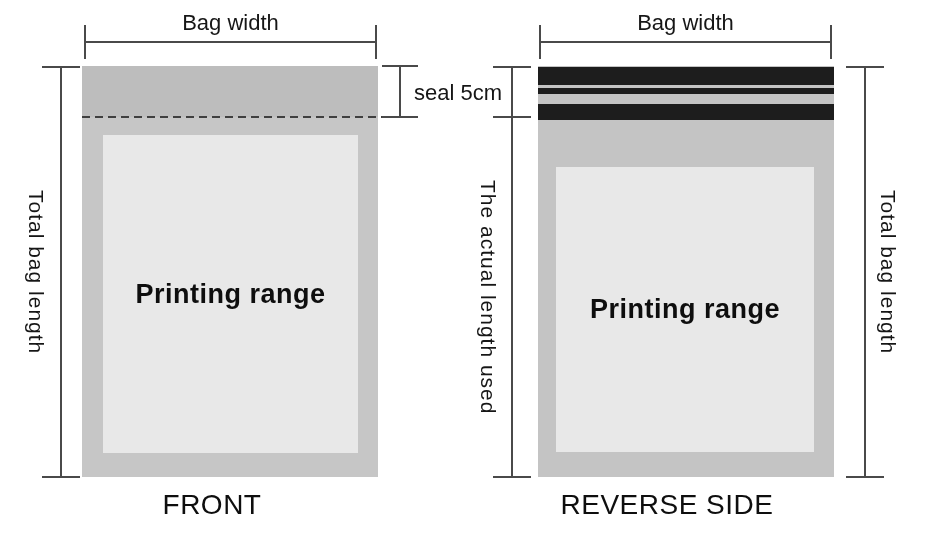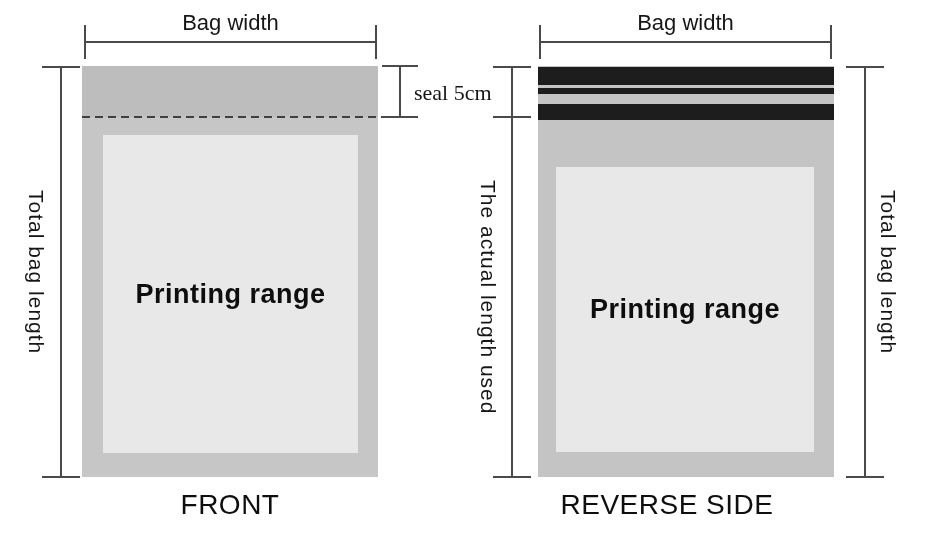"seal 5cm" .small-label { font-family: Liberation Serif, serif -> none }
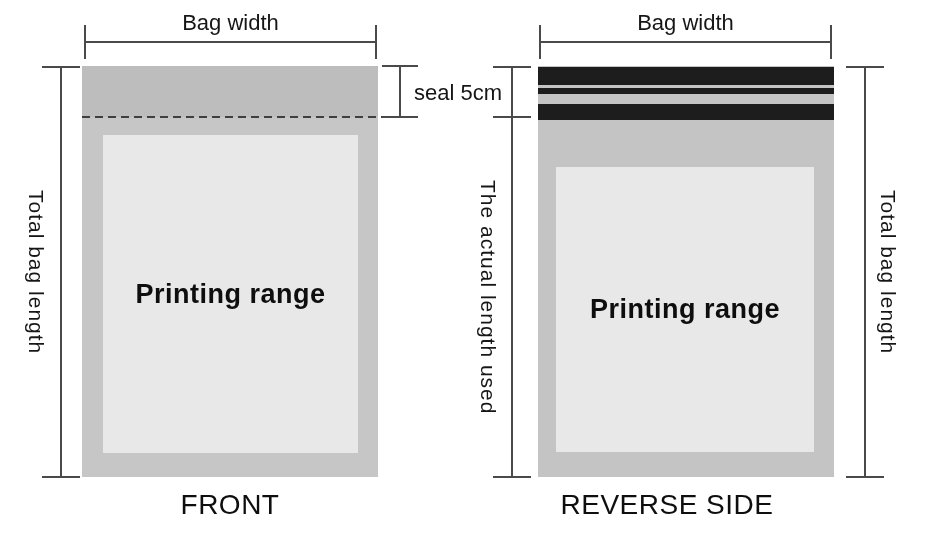"FRONT" div.caption { left: 82px -> 64px }
